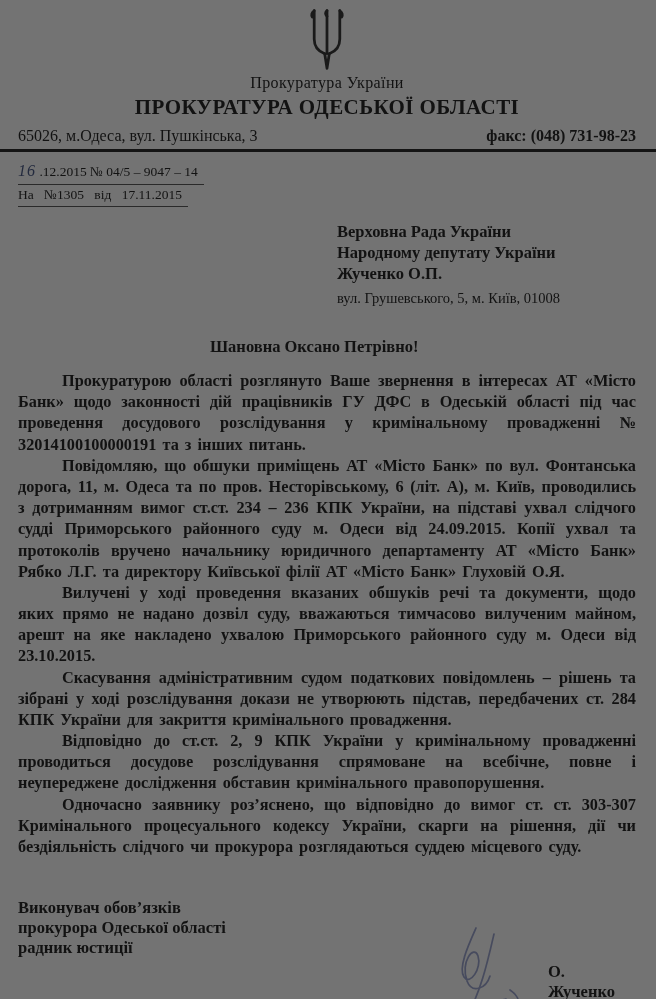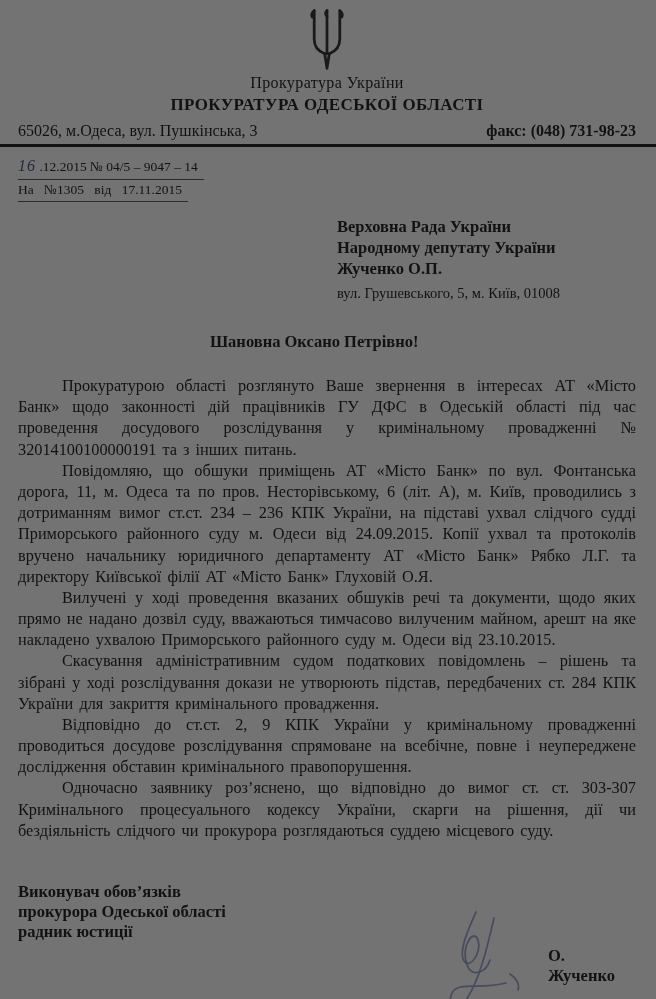"ПРОКУРАТУРА ОДЕСЬКОЇ ОБЛАСТІ" .org-title { font-size: 17px -> 21px }
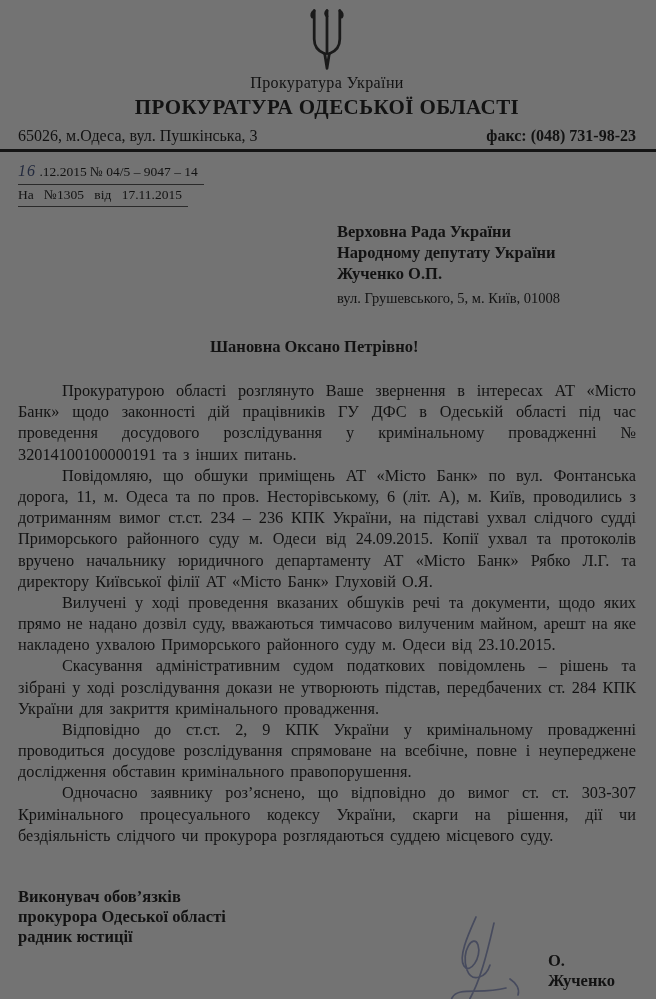"Прокуратурою області розглянуто Ваше" .body { font-weight: none -> bold; margin-top: 23px -> 13px }
